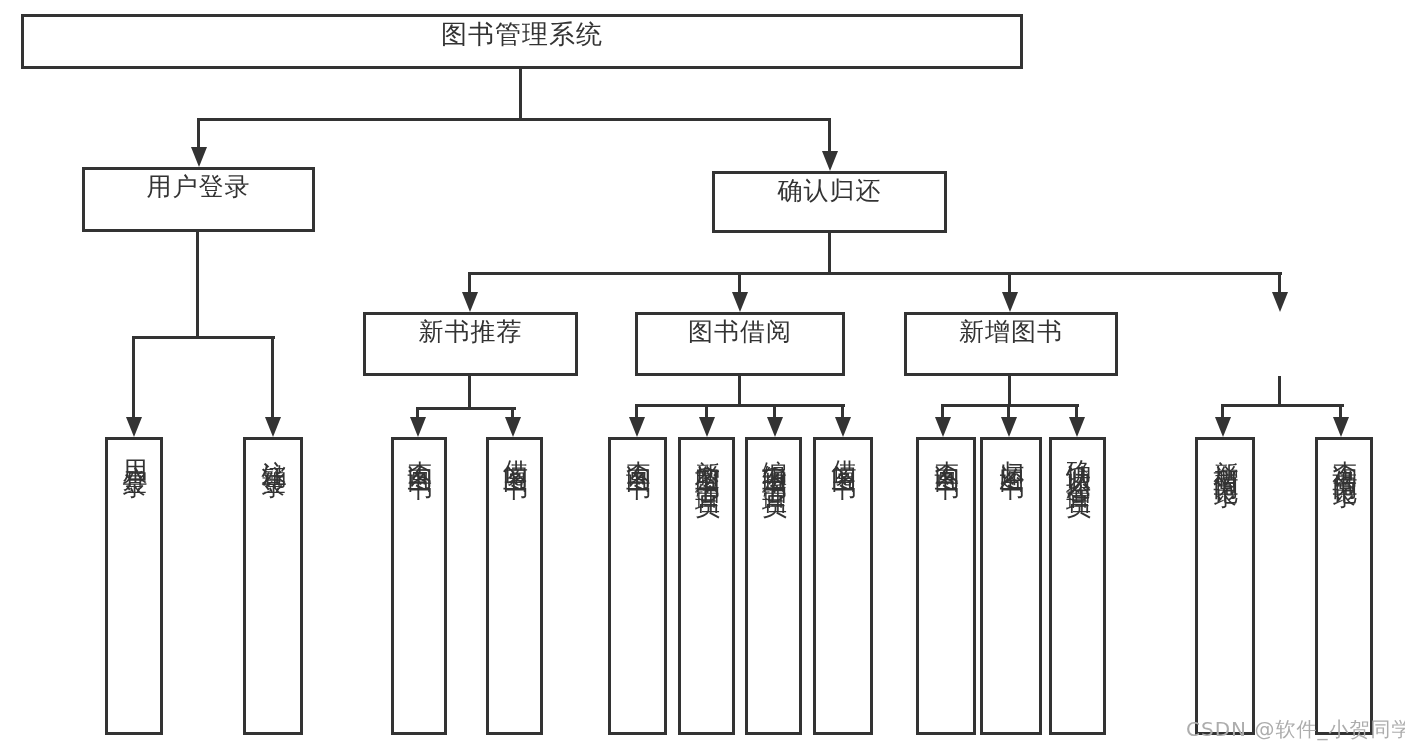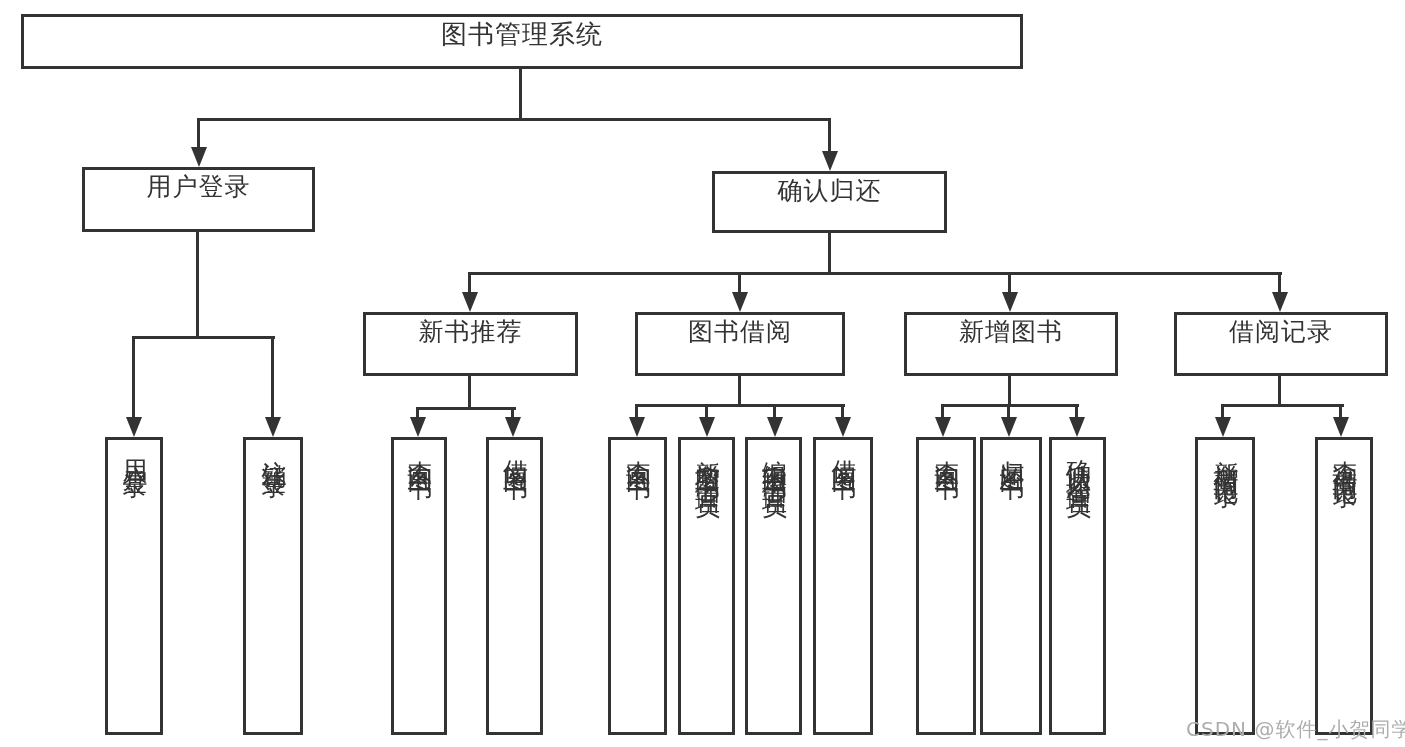"借阅记录" div.box { html: <div> <span>借阅记录</span> </div> -> none }
